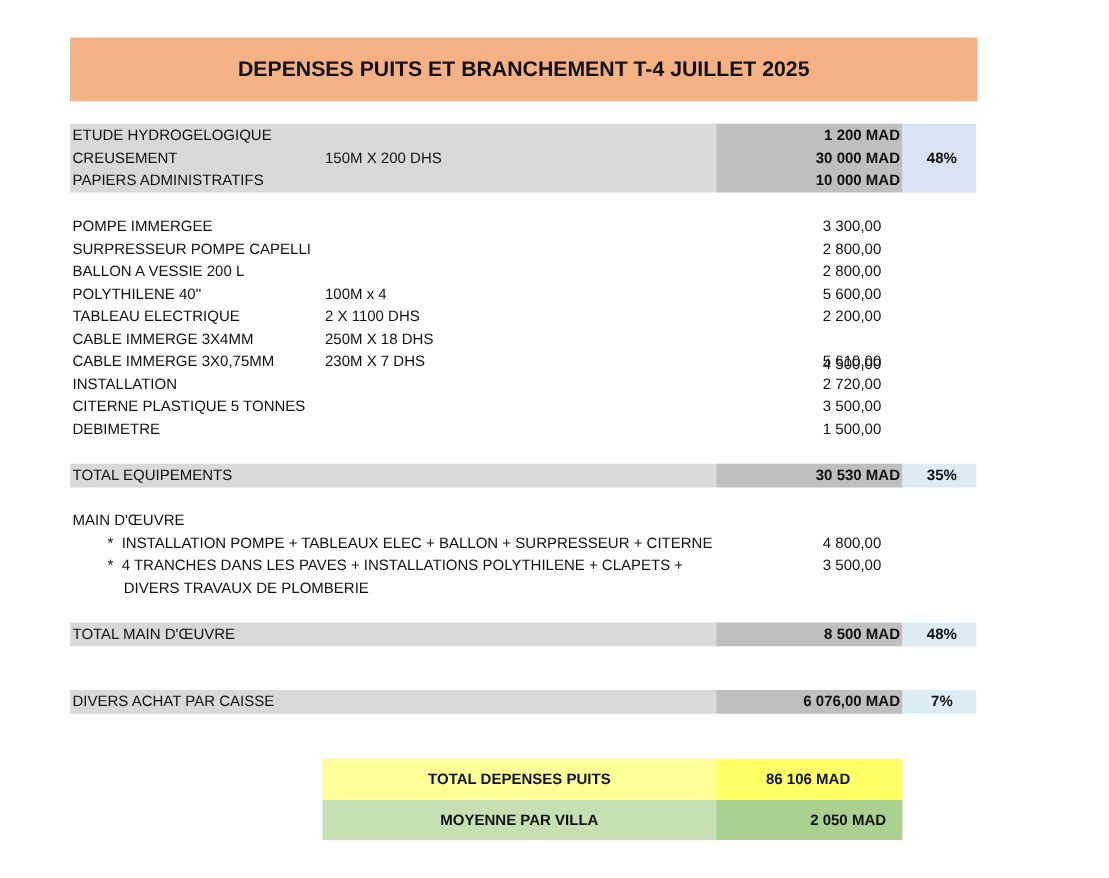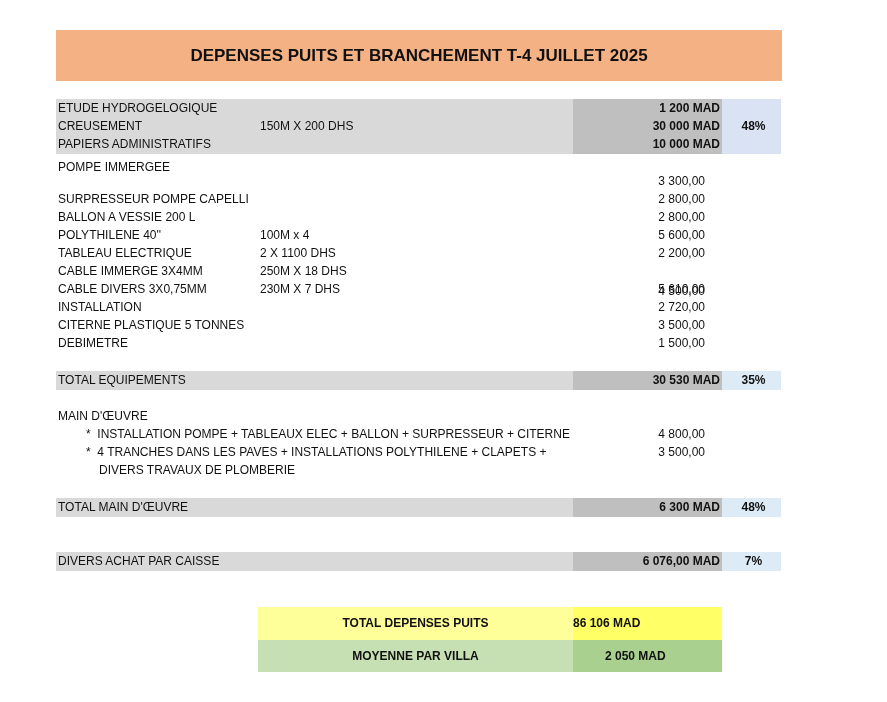"POMPE IMMERGEE" div.row { top: 158px -> 172px }
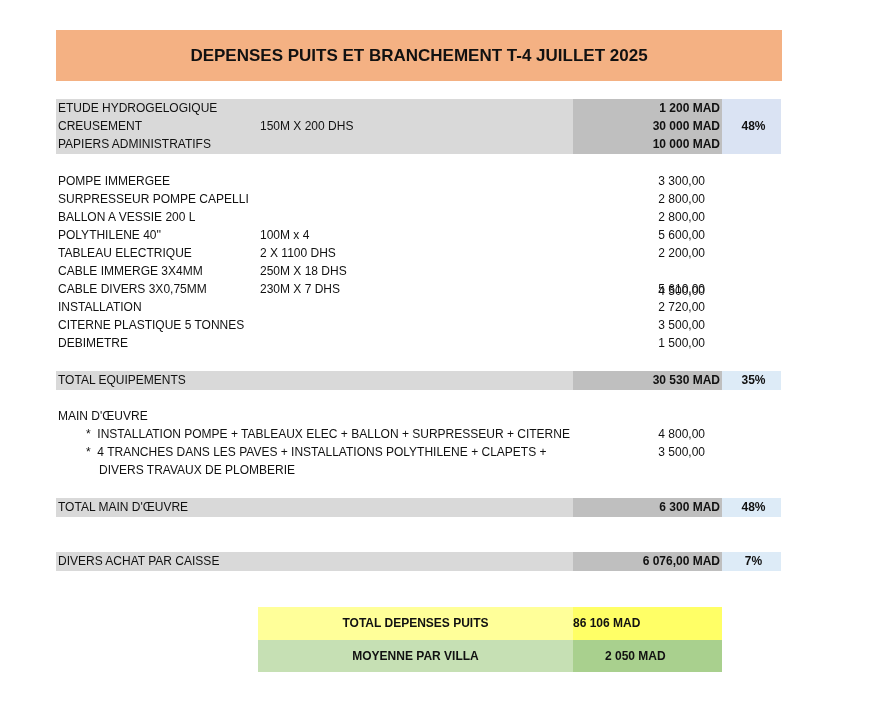"CABLE DIVERS 3X0,75MM" div.row { text: DIVERS -> IMMERGE }
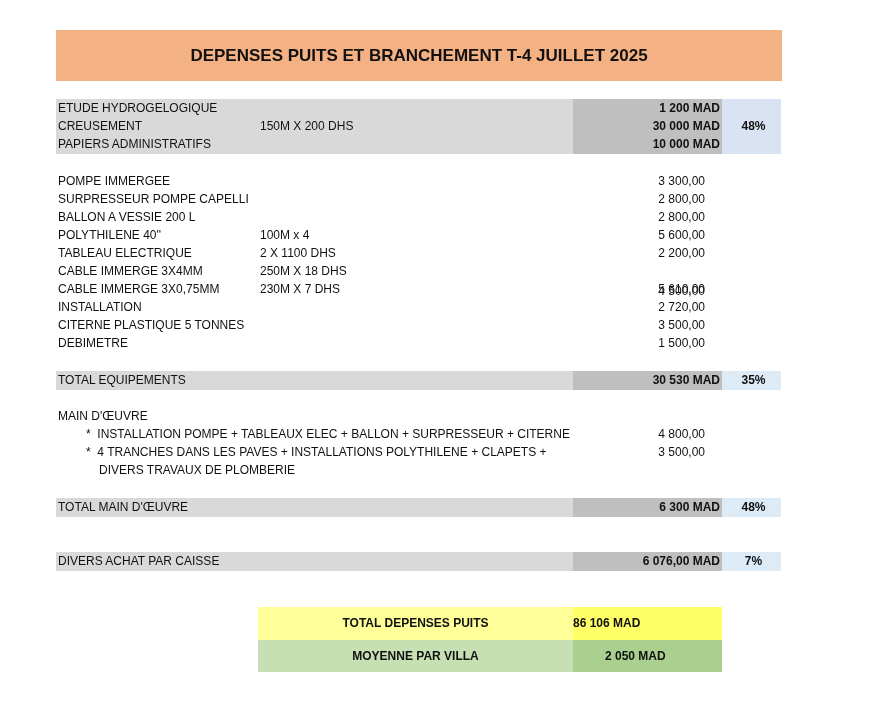"6 300 MAD" div.amount { text: 6 300 -> 8 500 }
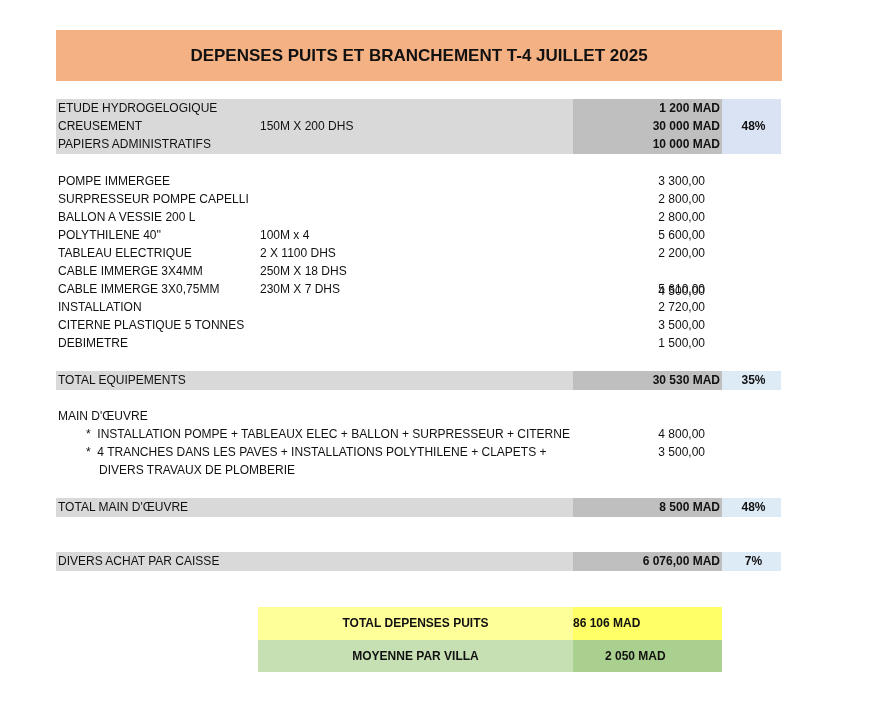"86 106 MAD" .sum-val { text-align: left -> center }
